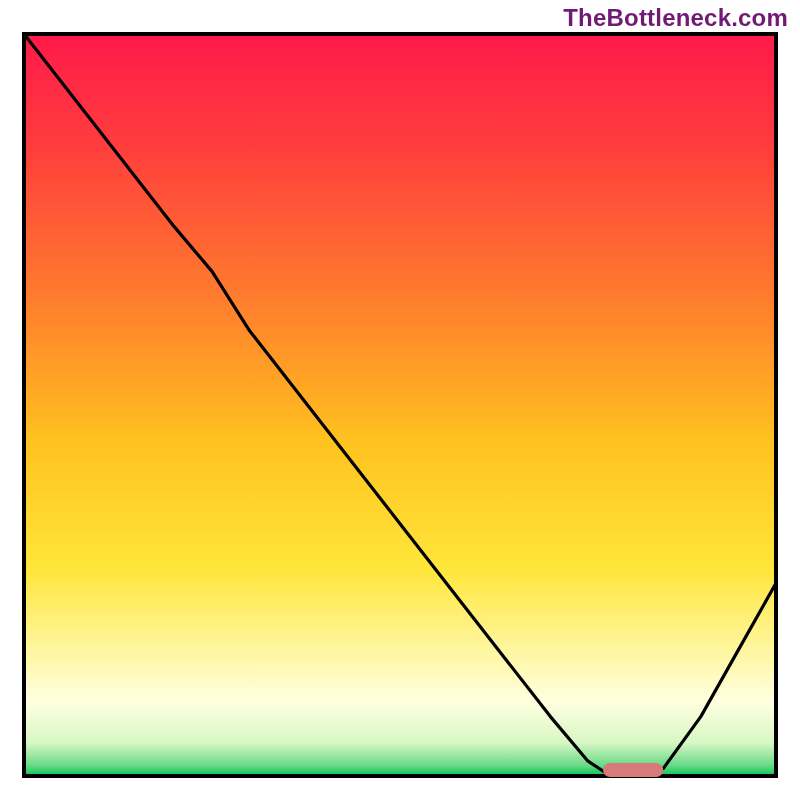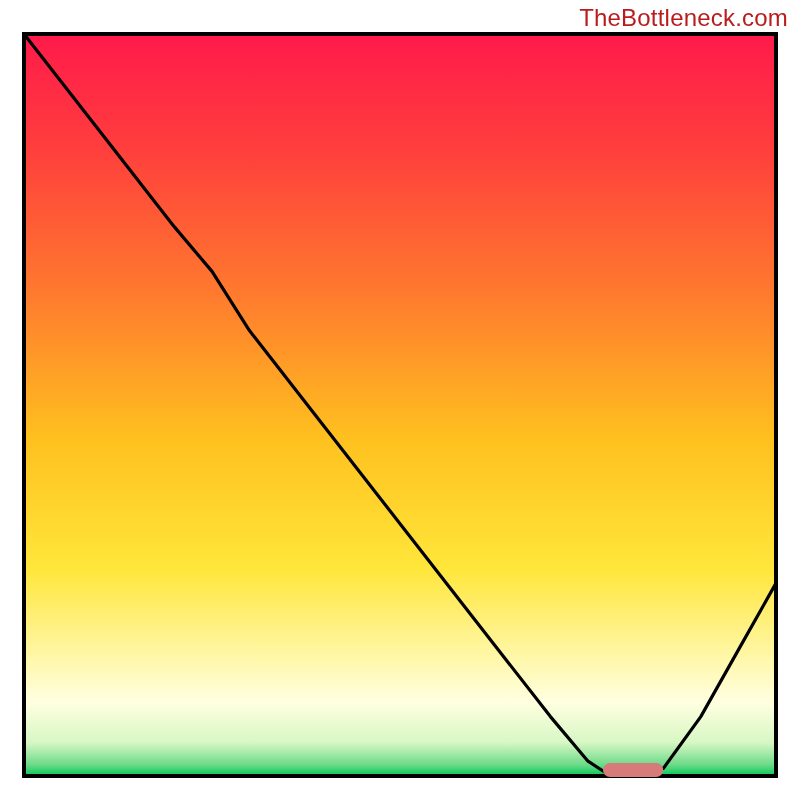"TheBottleneck.com" .watermark { color: #b91c1c -> #701a75; font-weight: 400 -> 700 }
